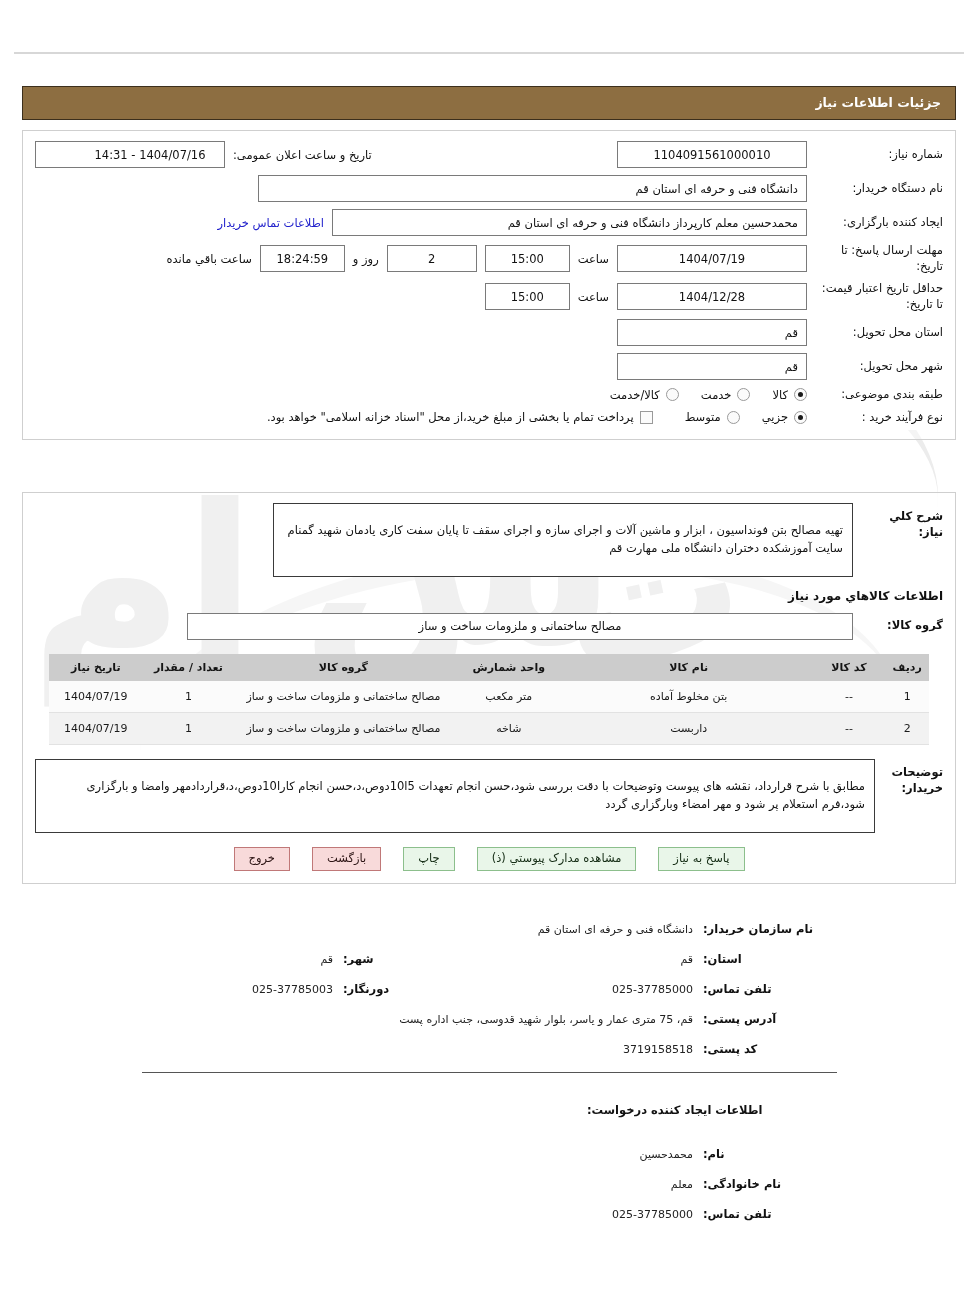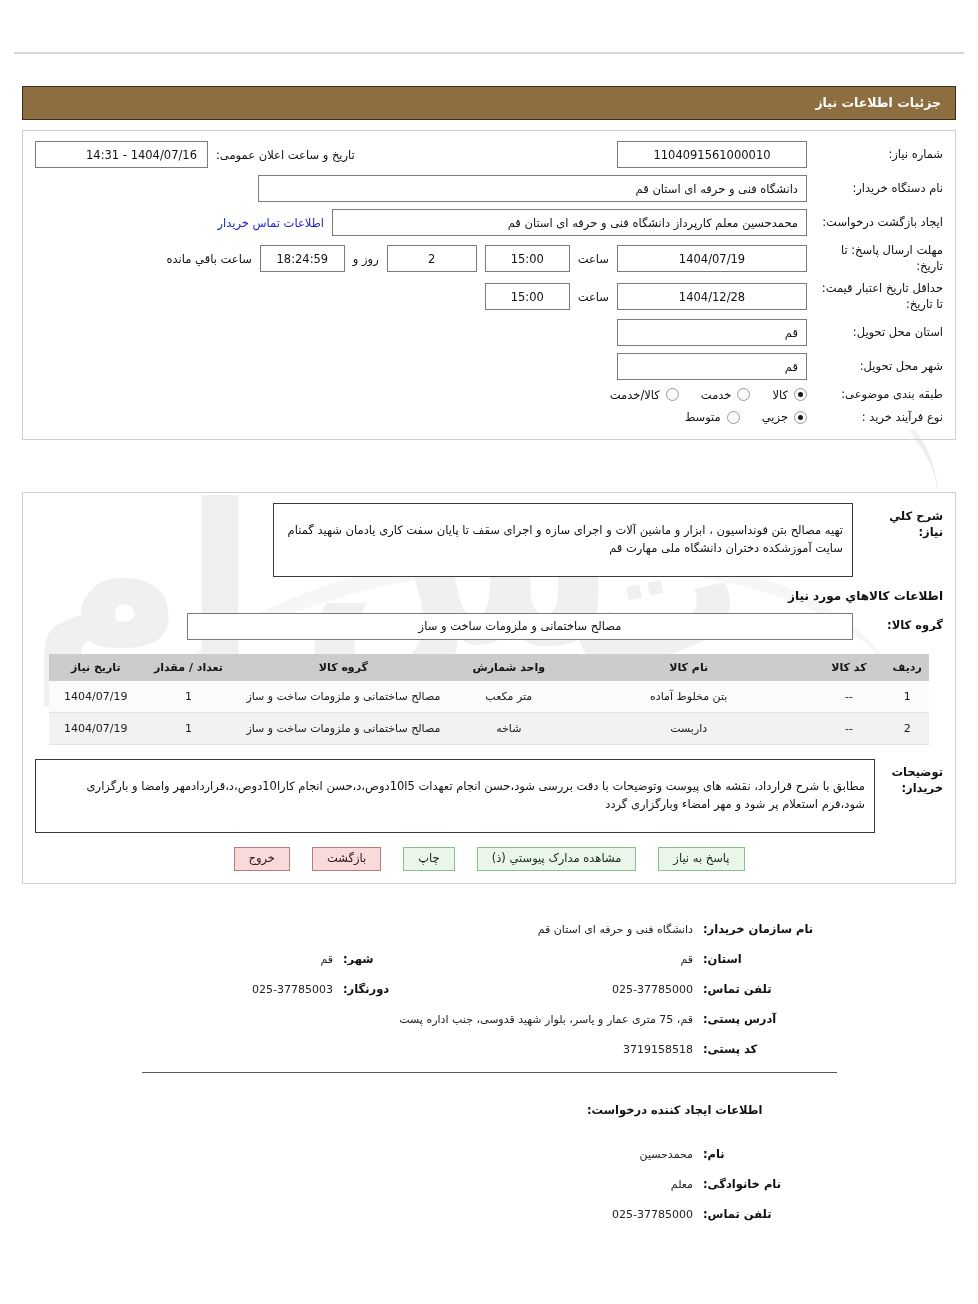"1404/07/16 - 14:31" div.box { width: 173px -> 190px }
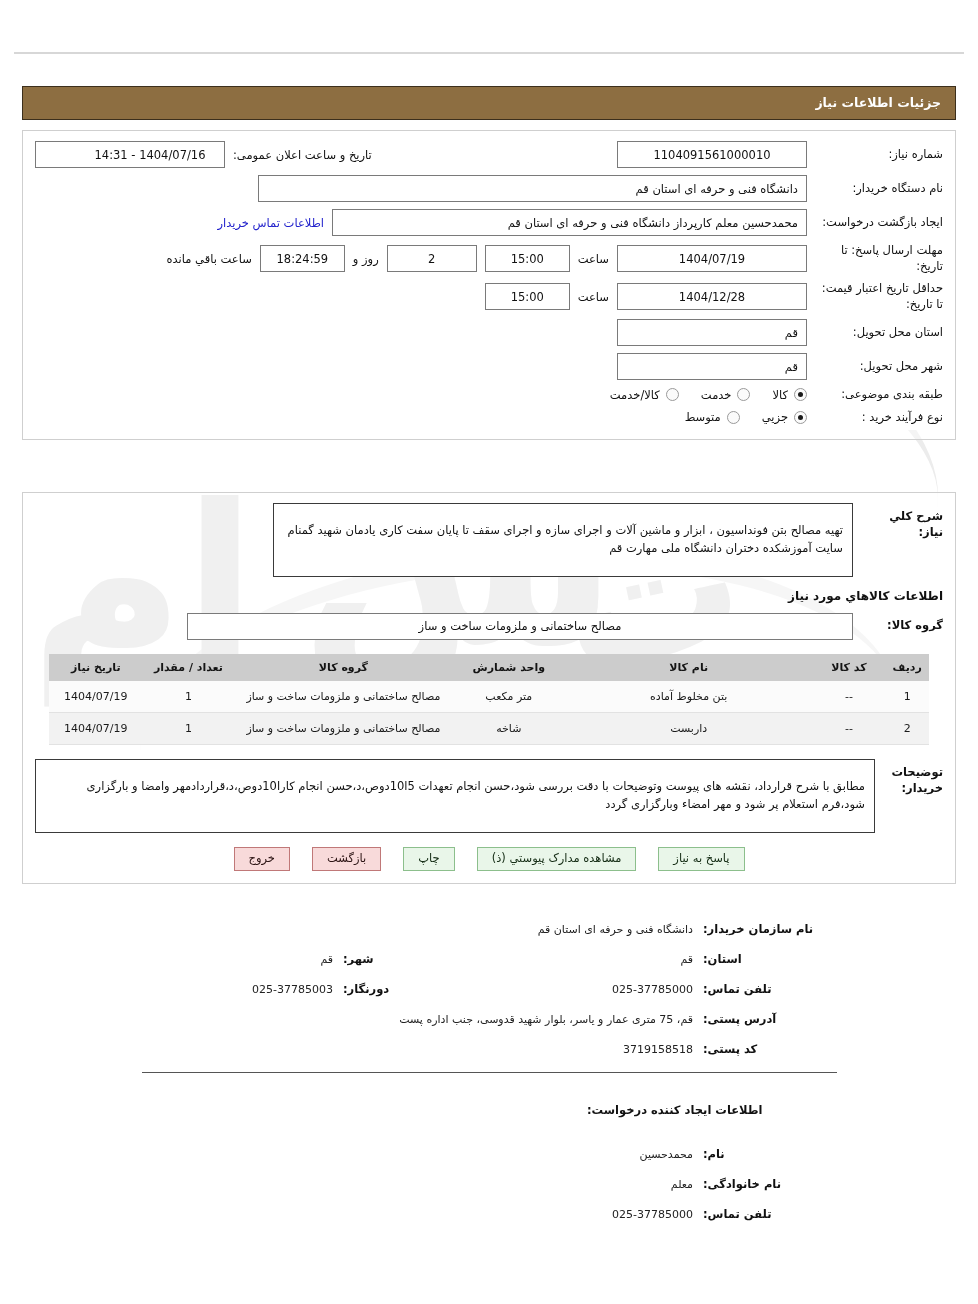"ایجاد بازگشت درخواست:" div.lbl { text: بازگشت درخواست -> کننده بارگزاری }
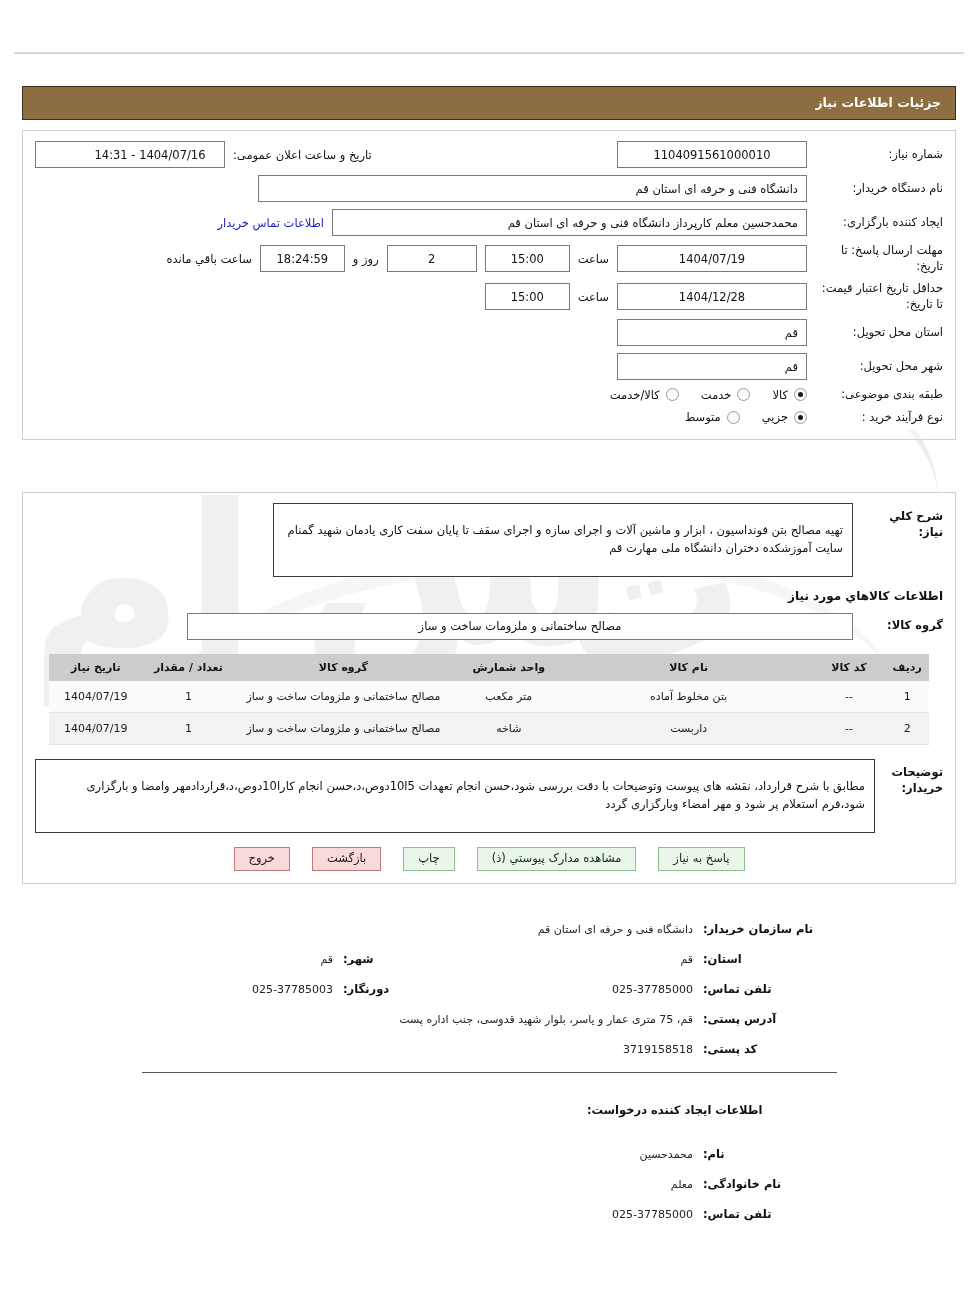"پرداخت تمام یا بخشی از" div.radio-row { html: none -> <div> <span></span> <span>پرداخت تمام یا بخشی از مبلغ خرید،از محل "اسناد خزانه اسلامی" خواهد بود.</span> </div> }
